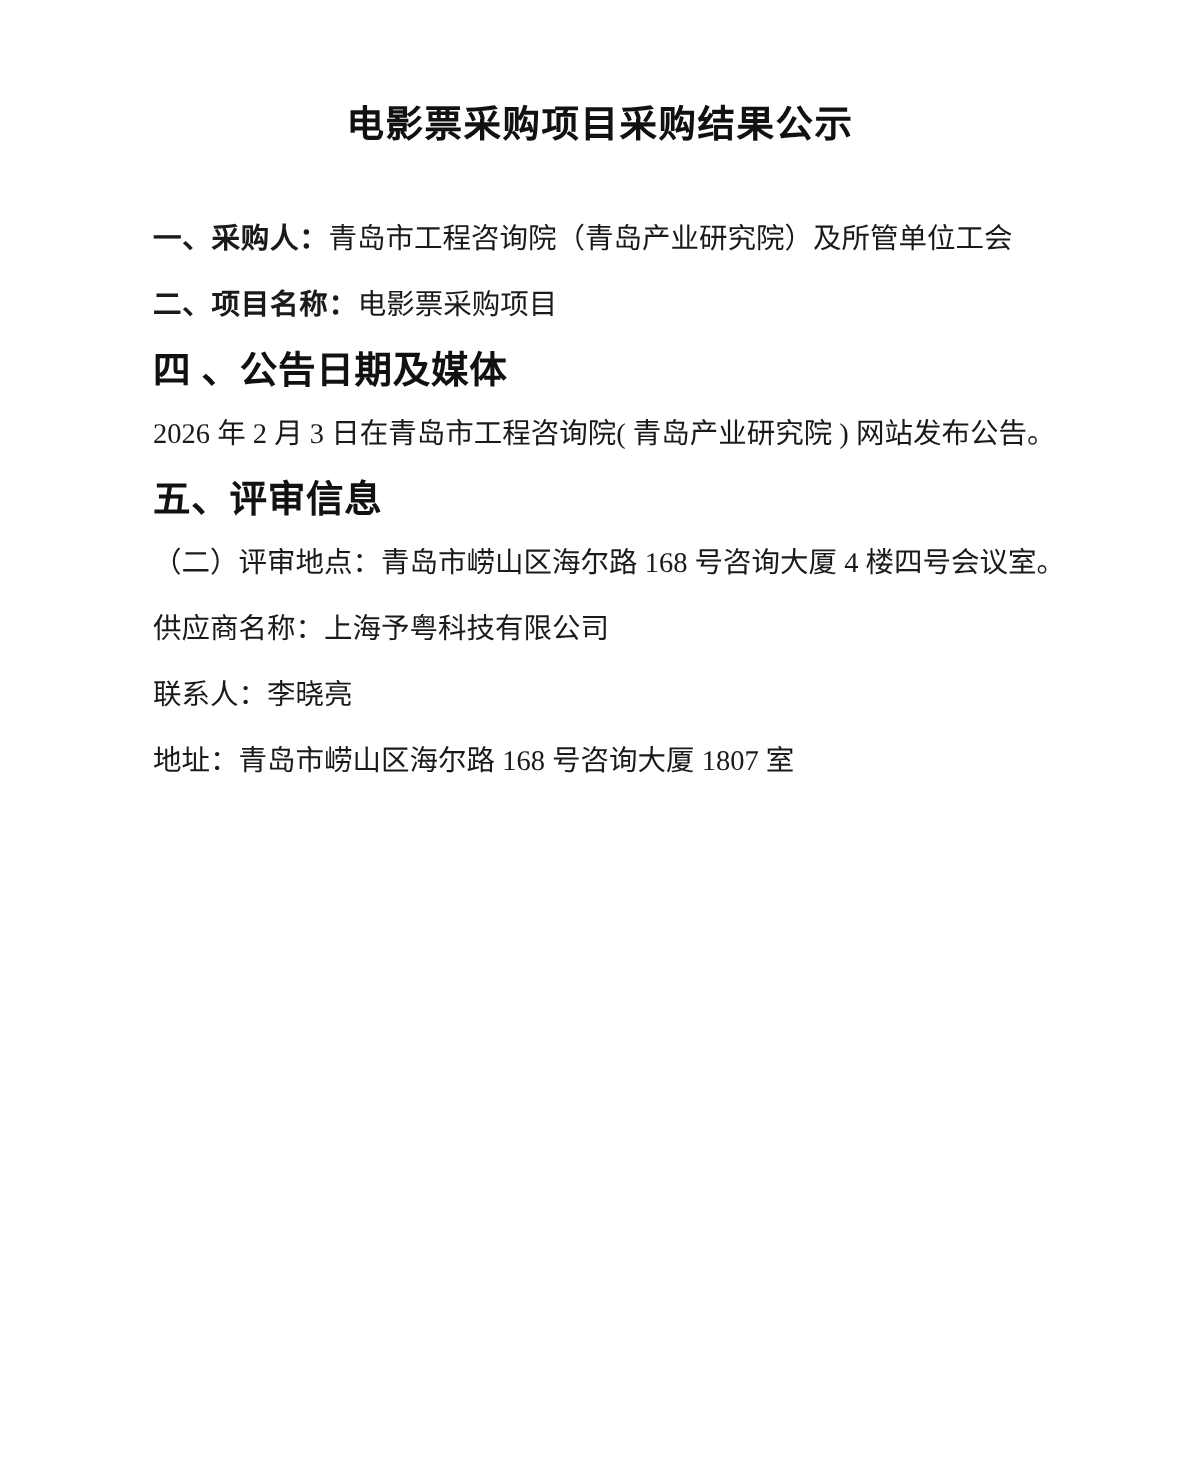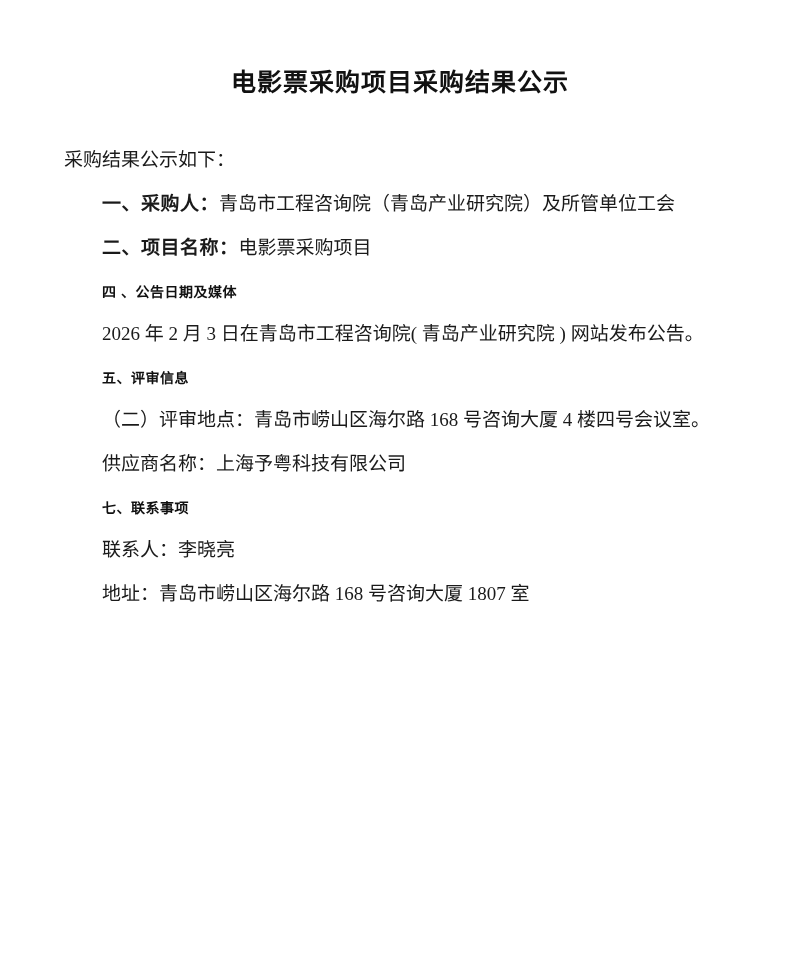"采购结果公示如下：" p.para { html: <p>采购结果公示如下：</p> -> none }
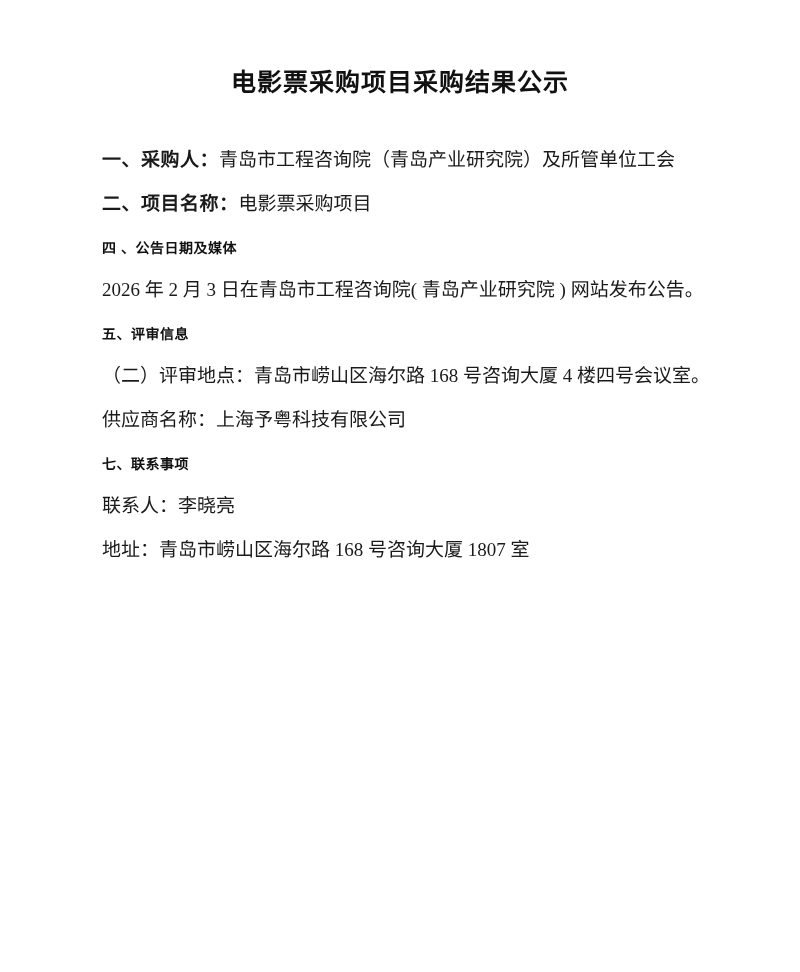"四 、公告日期及媒体" .sec-head { font-family: Liberation Sans, sans-serif -> Liberation Serif, serif; font-size: 14px -> 25px }
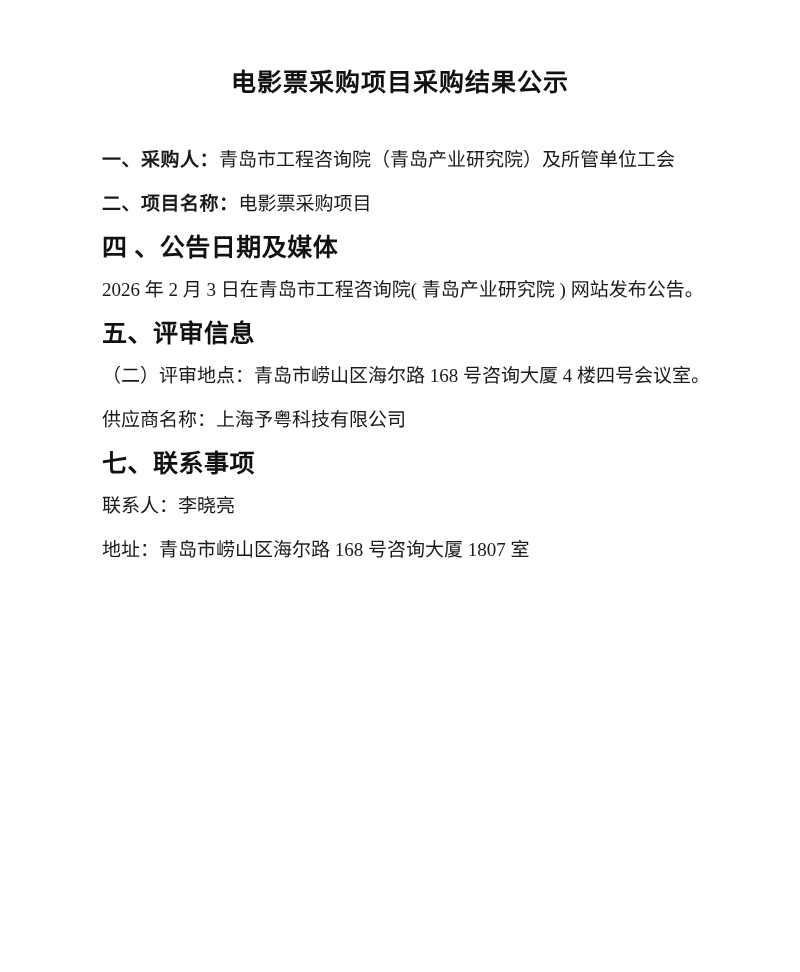"七、联系事项" p.sec-head { html: <p>七、联系事项</p> -> none }
